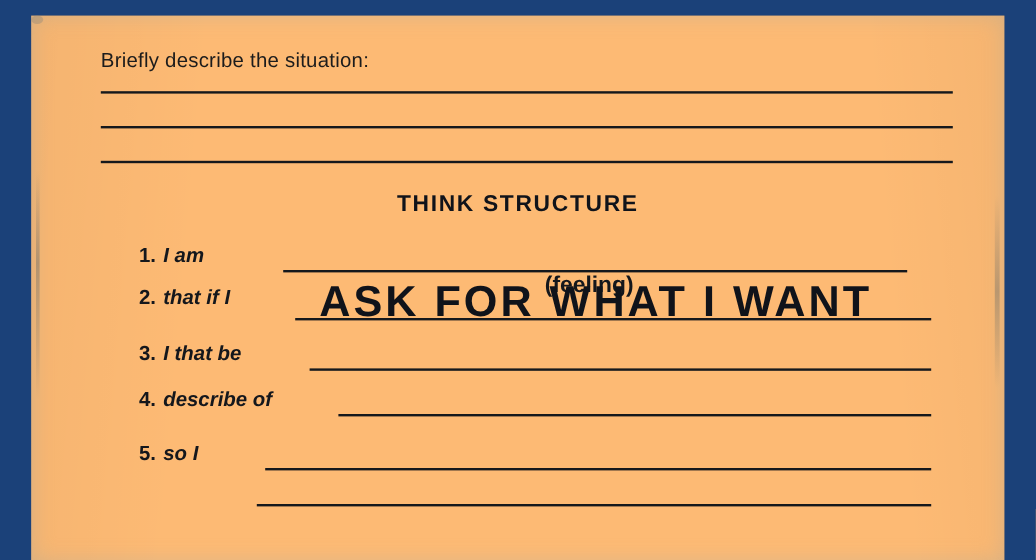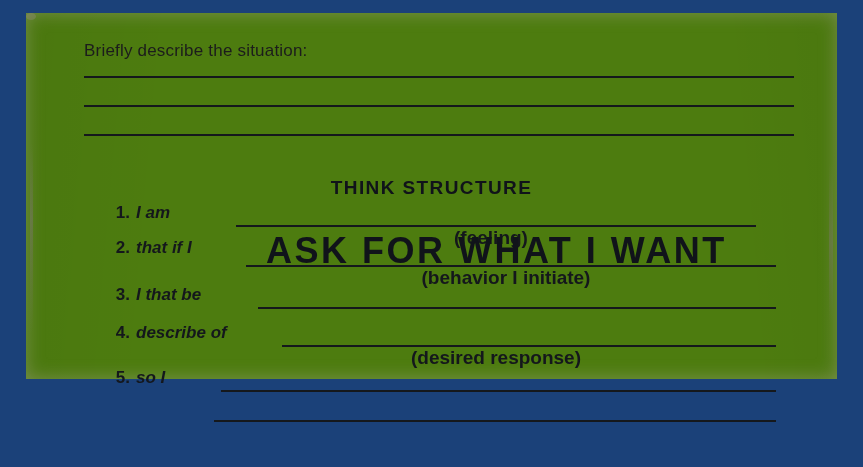"Briefly describe the situation:" .worksheet { background: #4d7c0f -> #fdba74; height: 366px -> 455px }
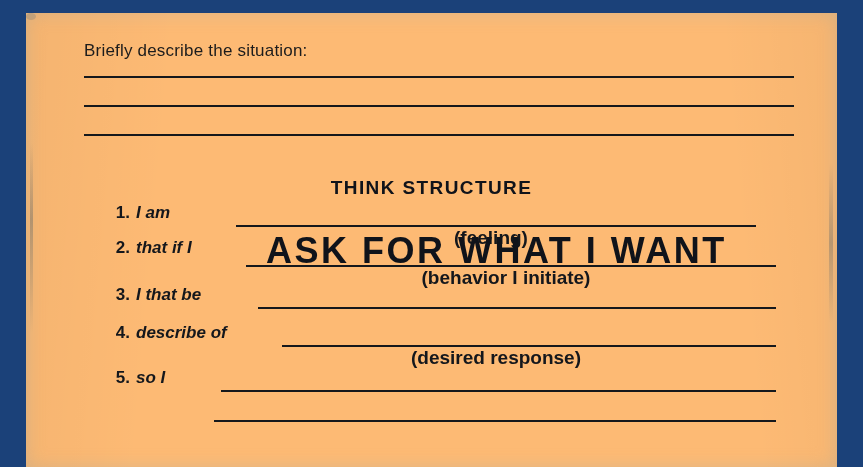"THINK STRUCTURE" .think-structure { margin-top: 17px -> none }
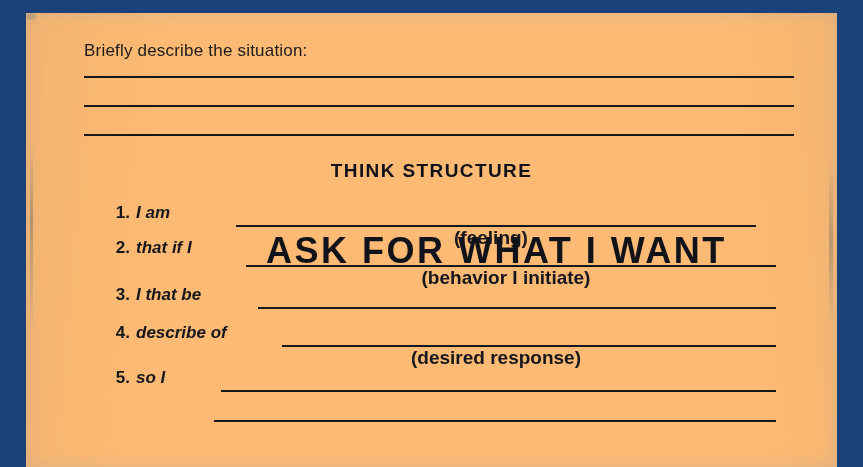"(behavior I initiate)" span.hint { html: <span>(behavior I initiate)</span> -> none }
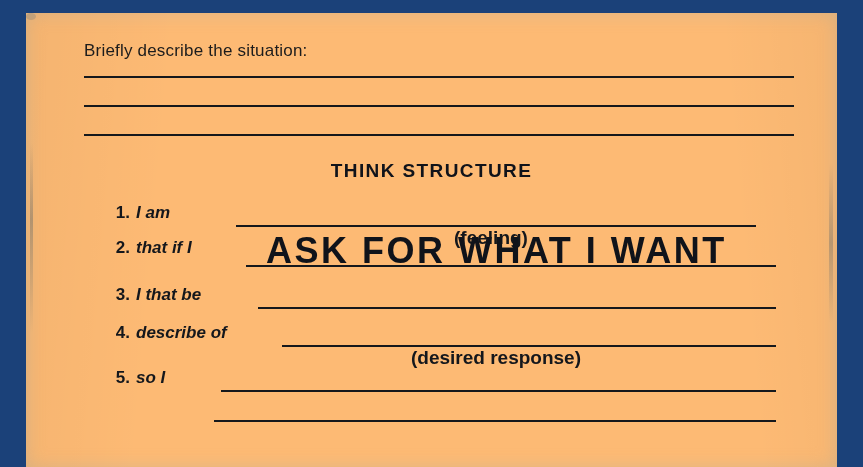"(desired response)" span.hint { html: <span>(desired response)</span> -> none }
